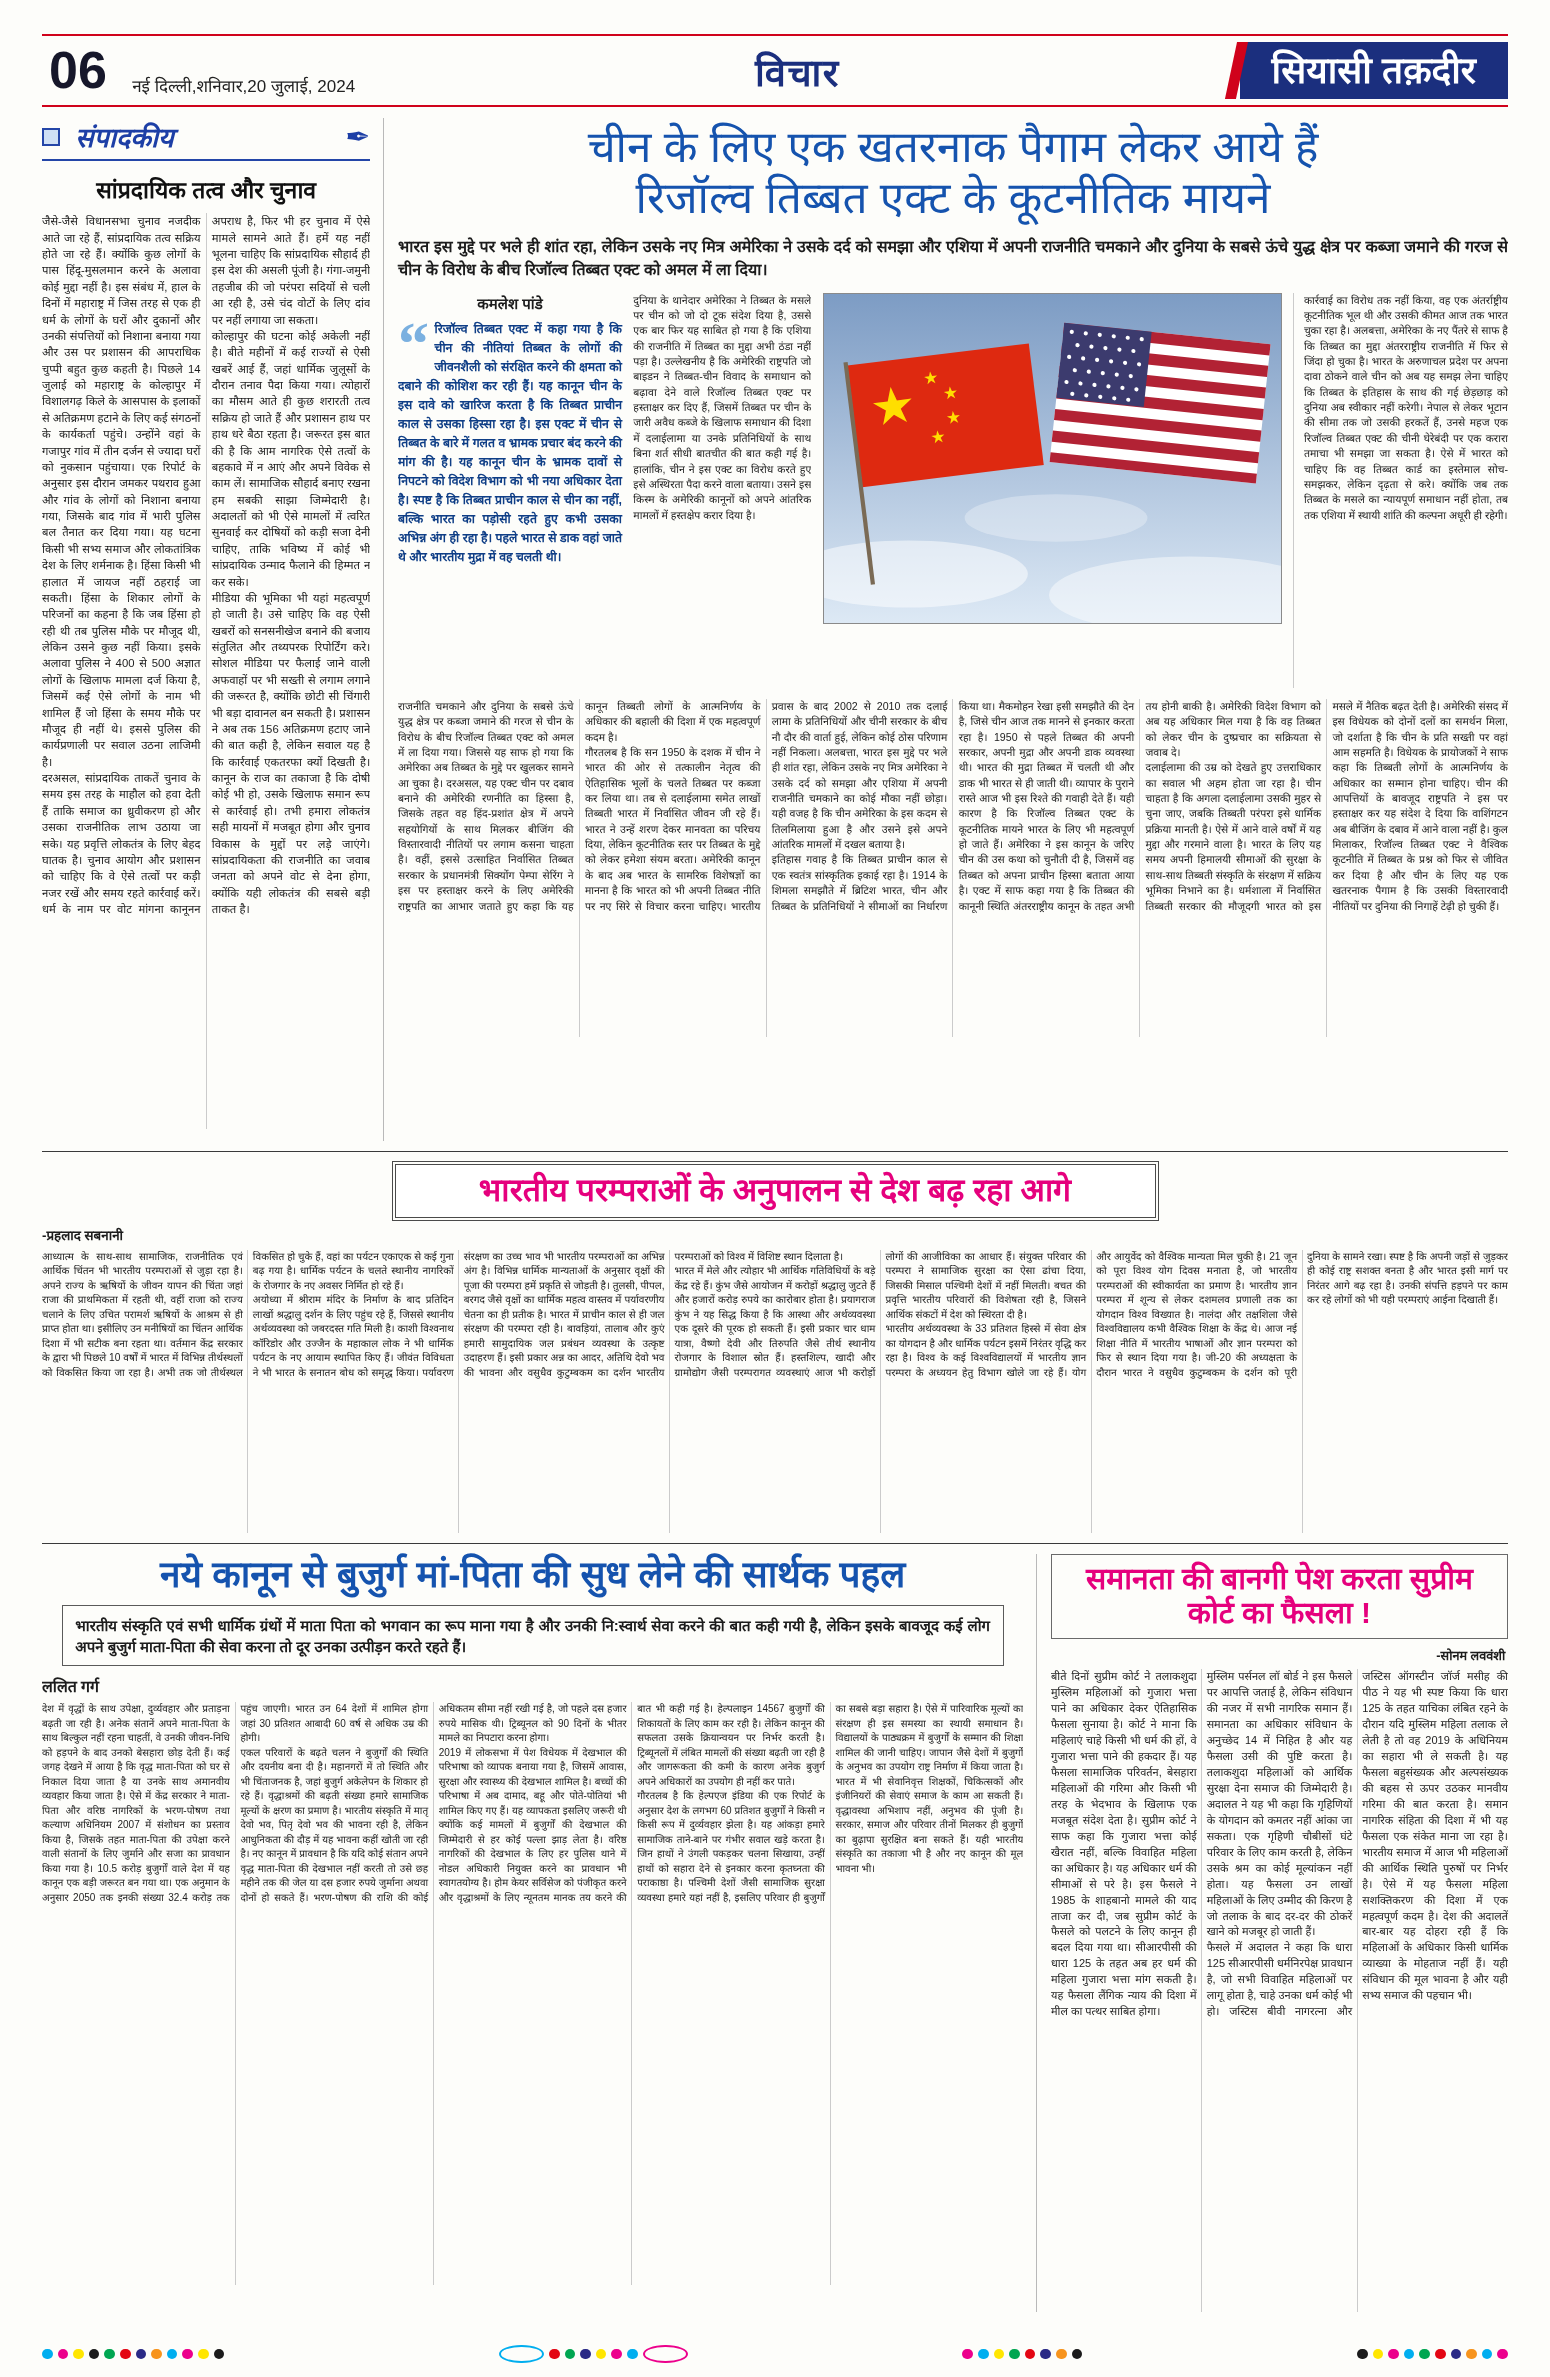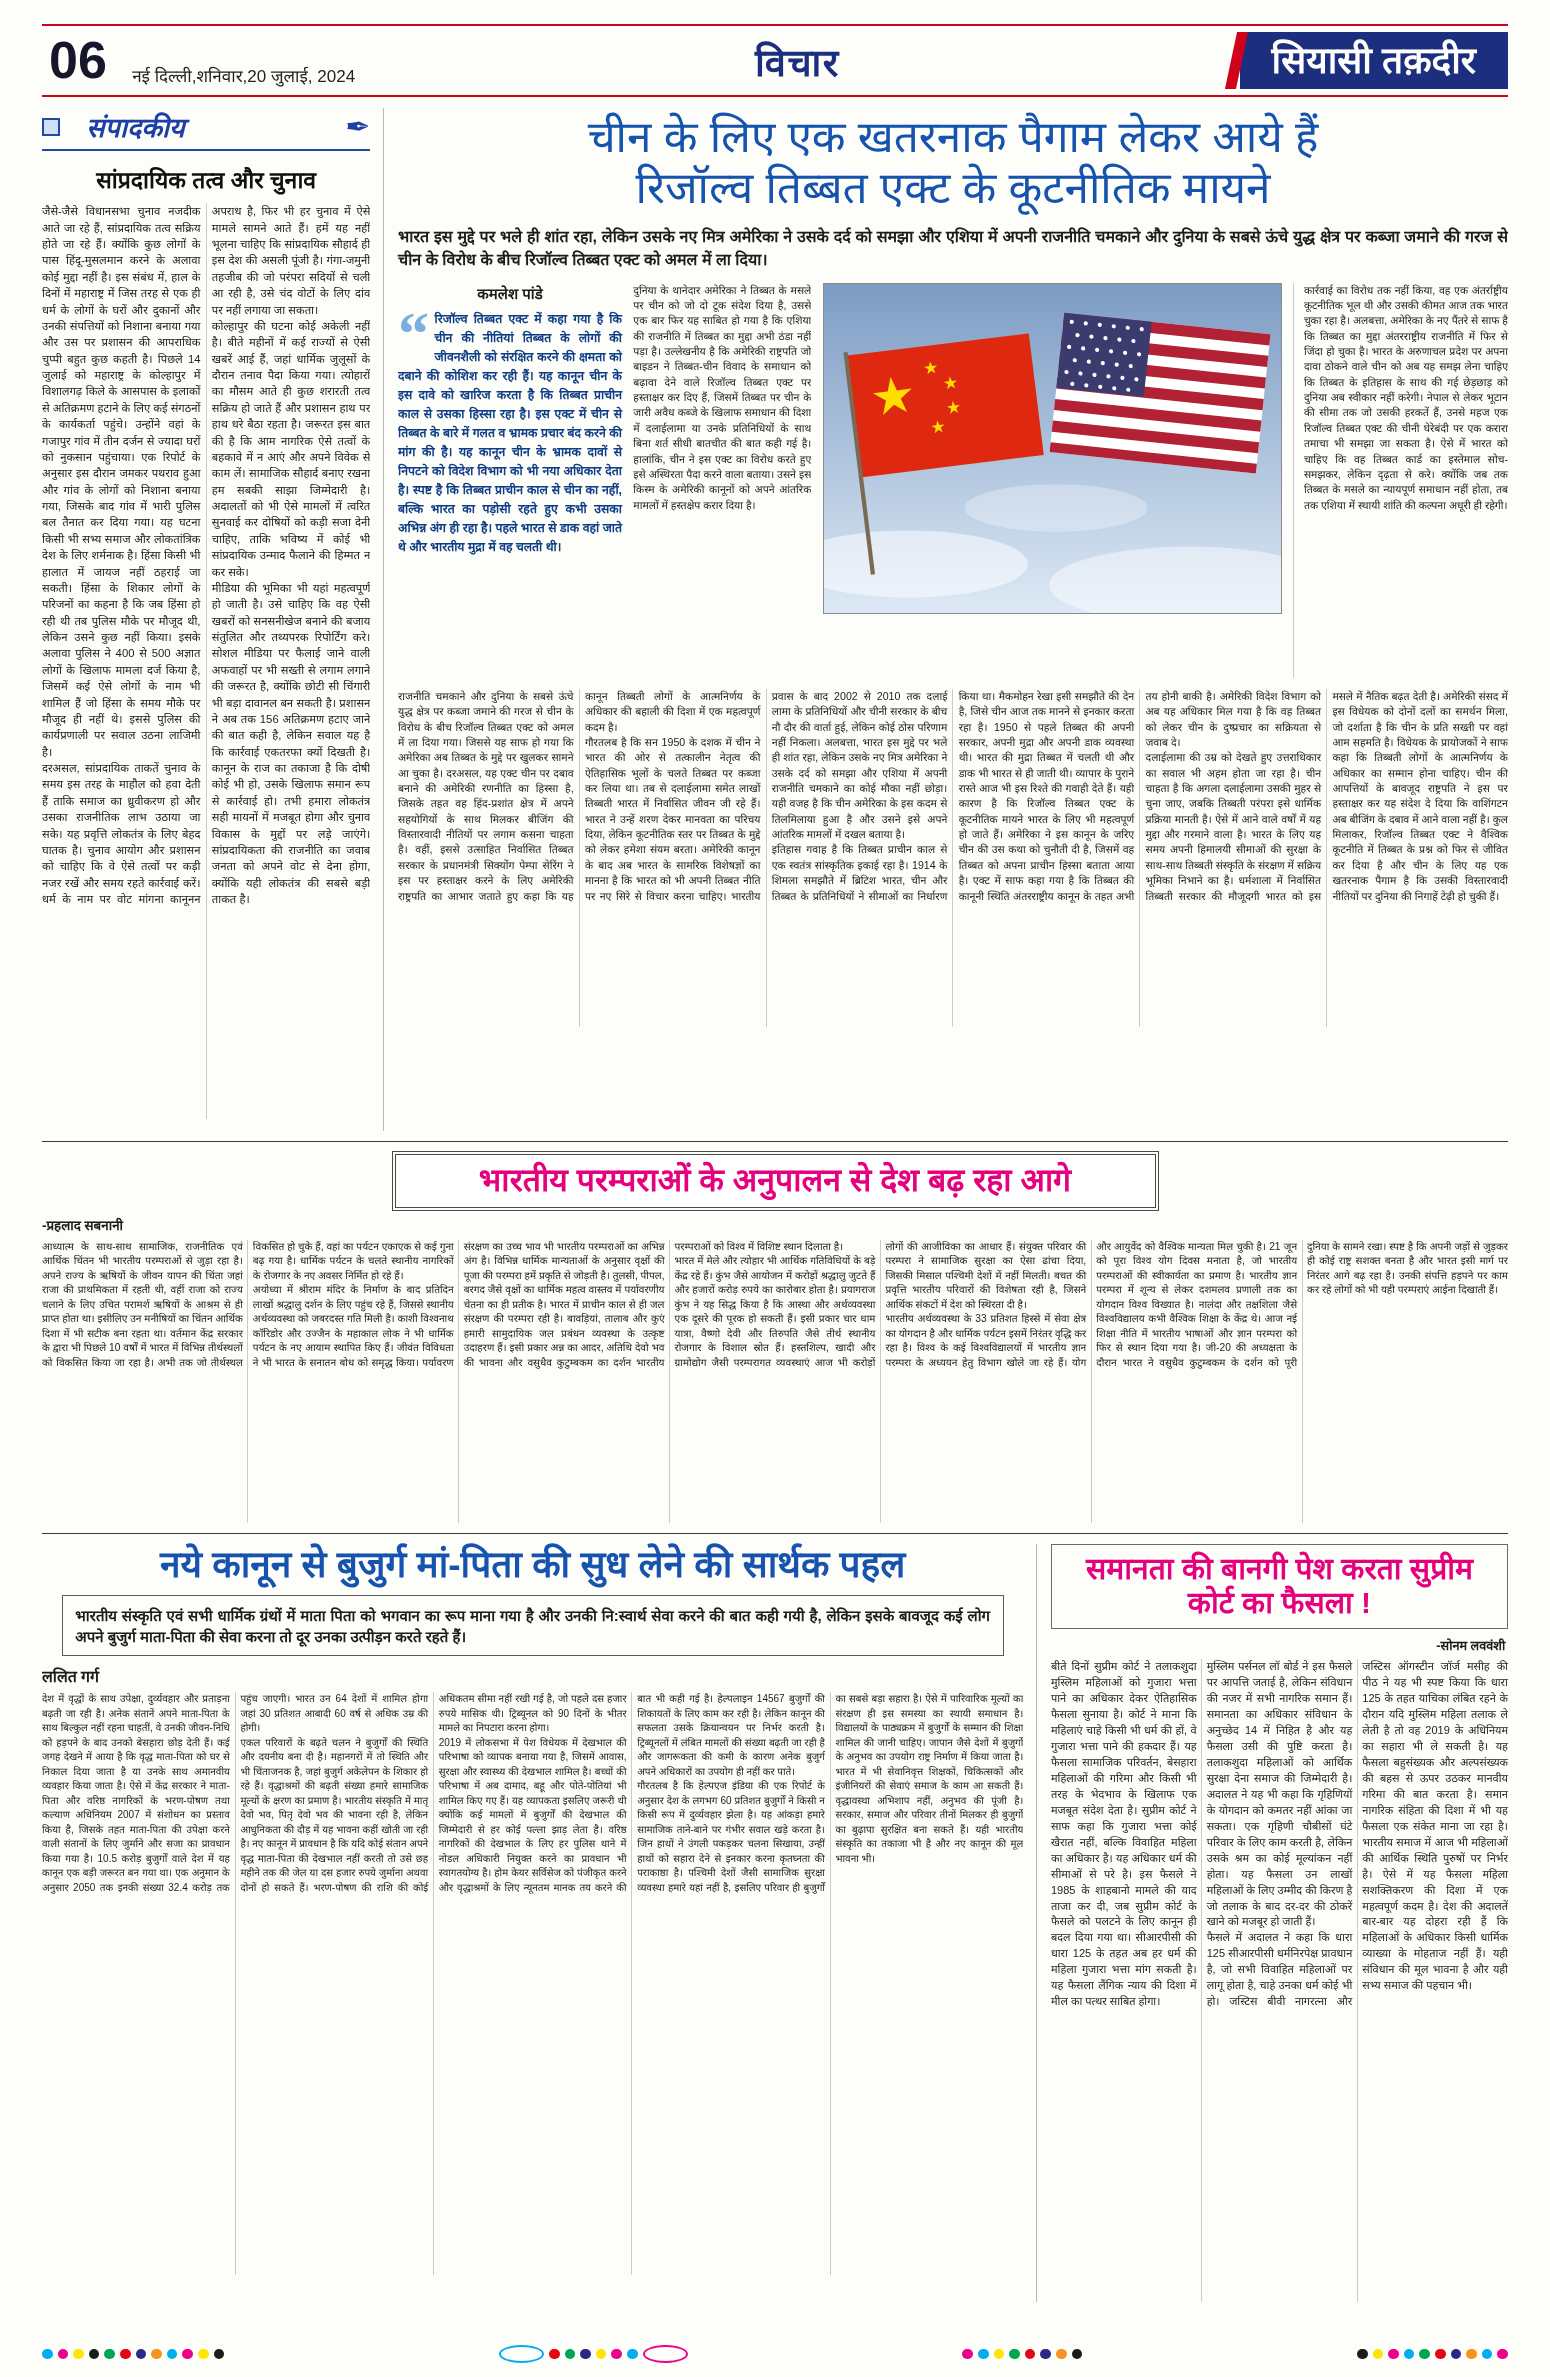"06" .masthead { margin-top: none -> 10px }
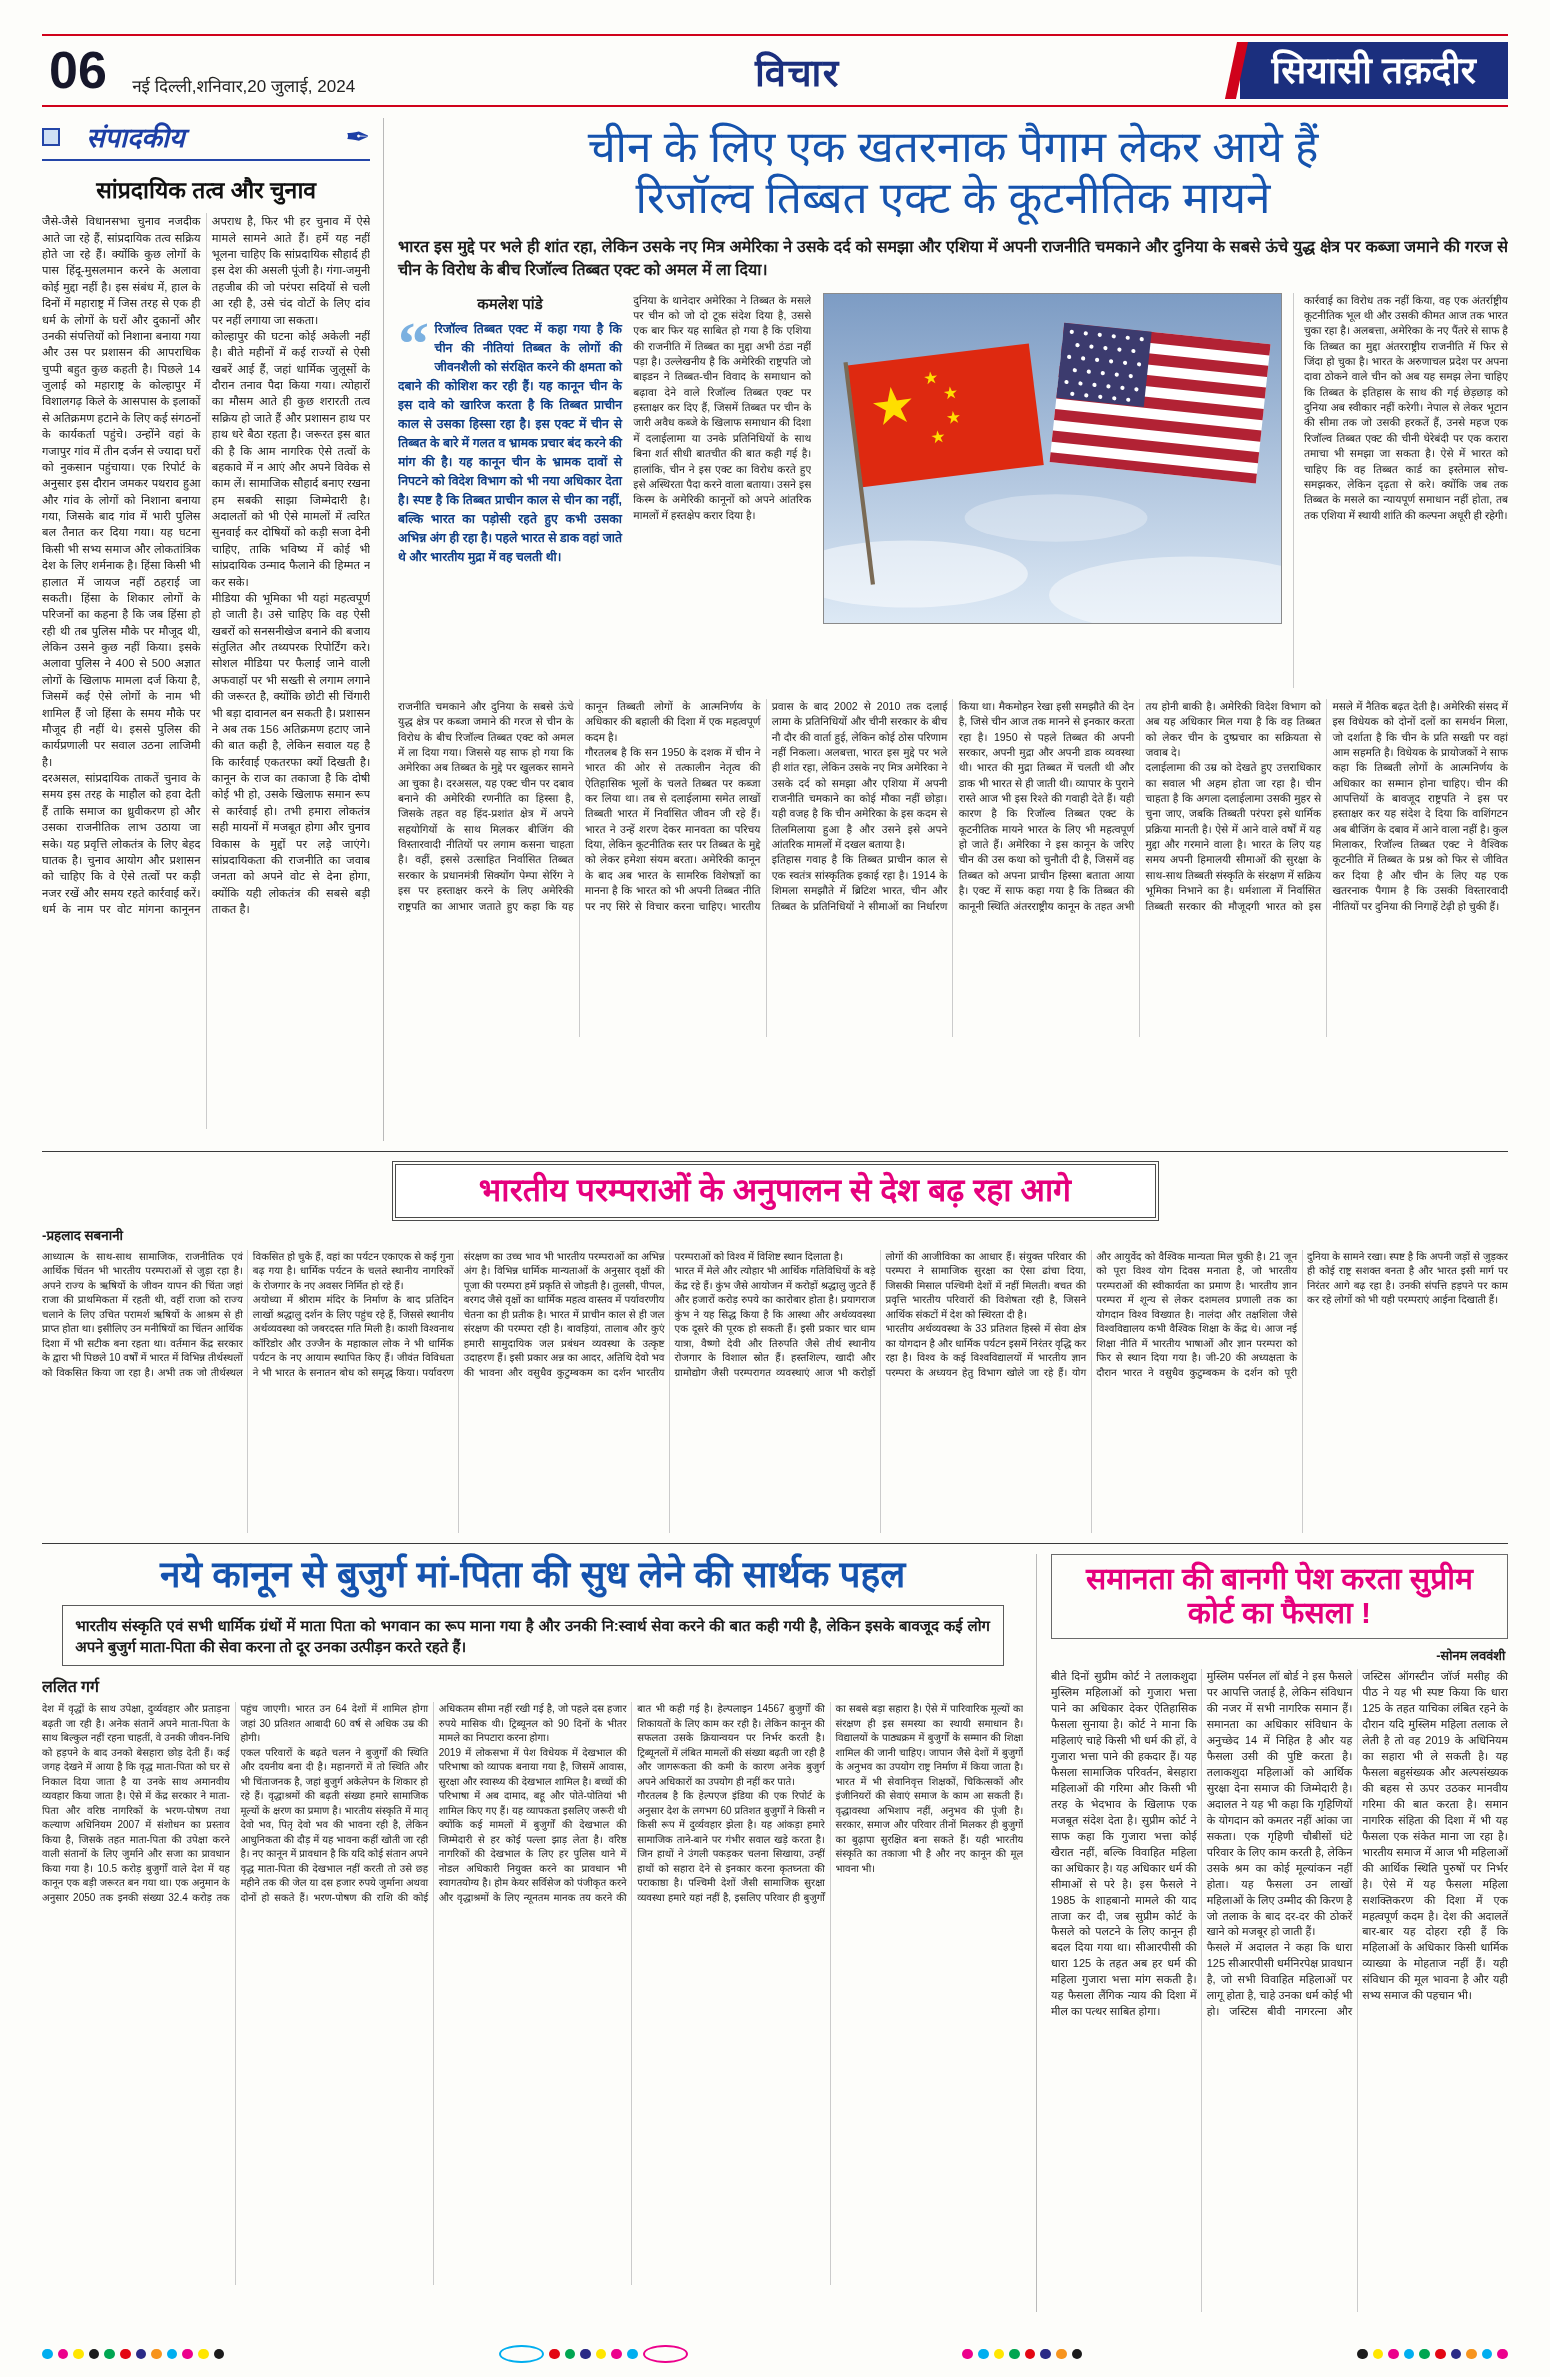"संपादकीय" .ed-label-row { gap: 26px -> 15px }
